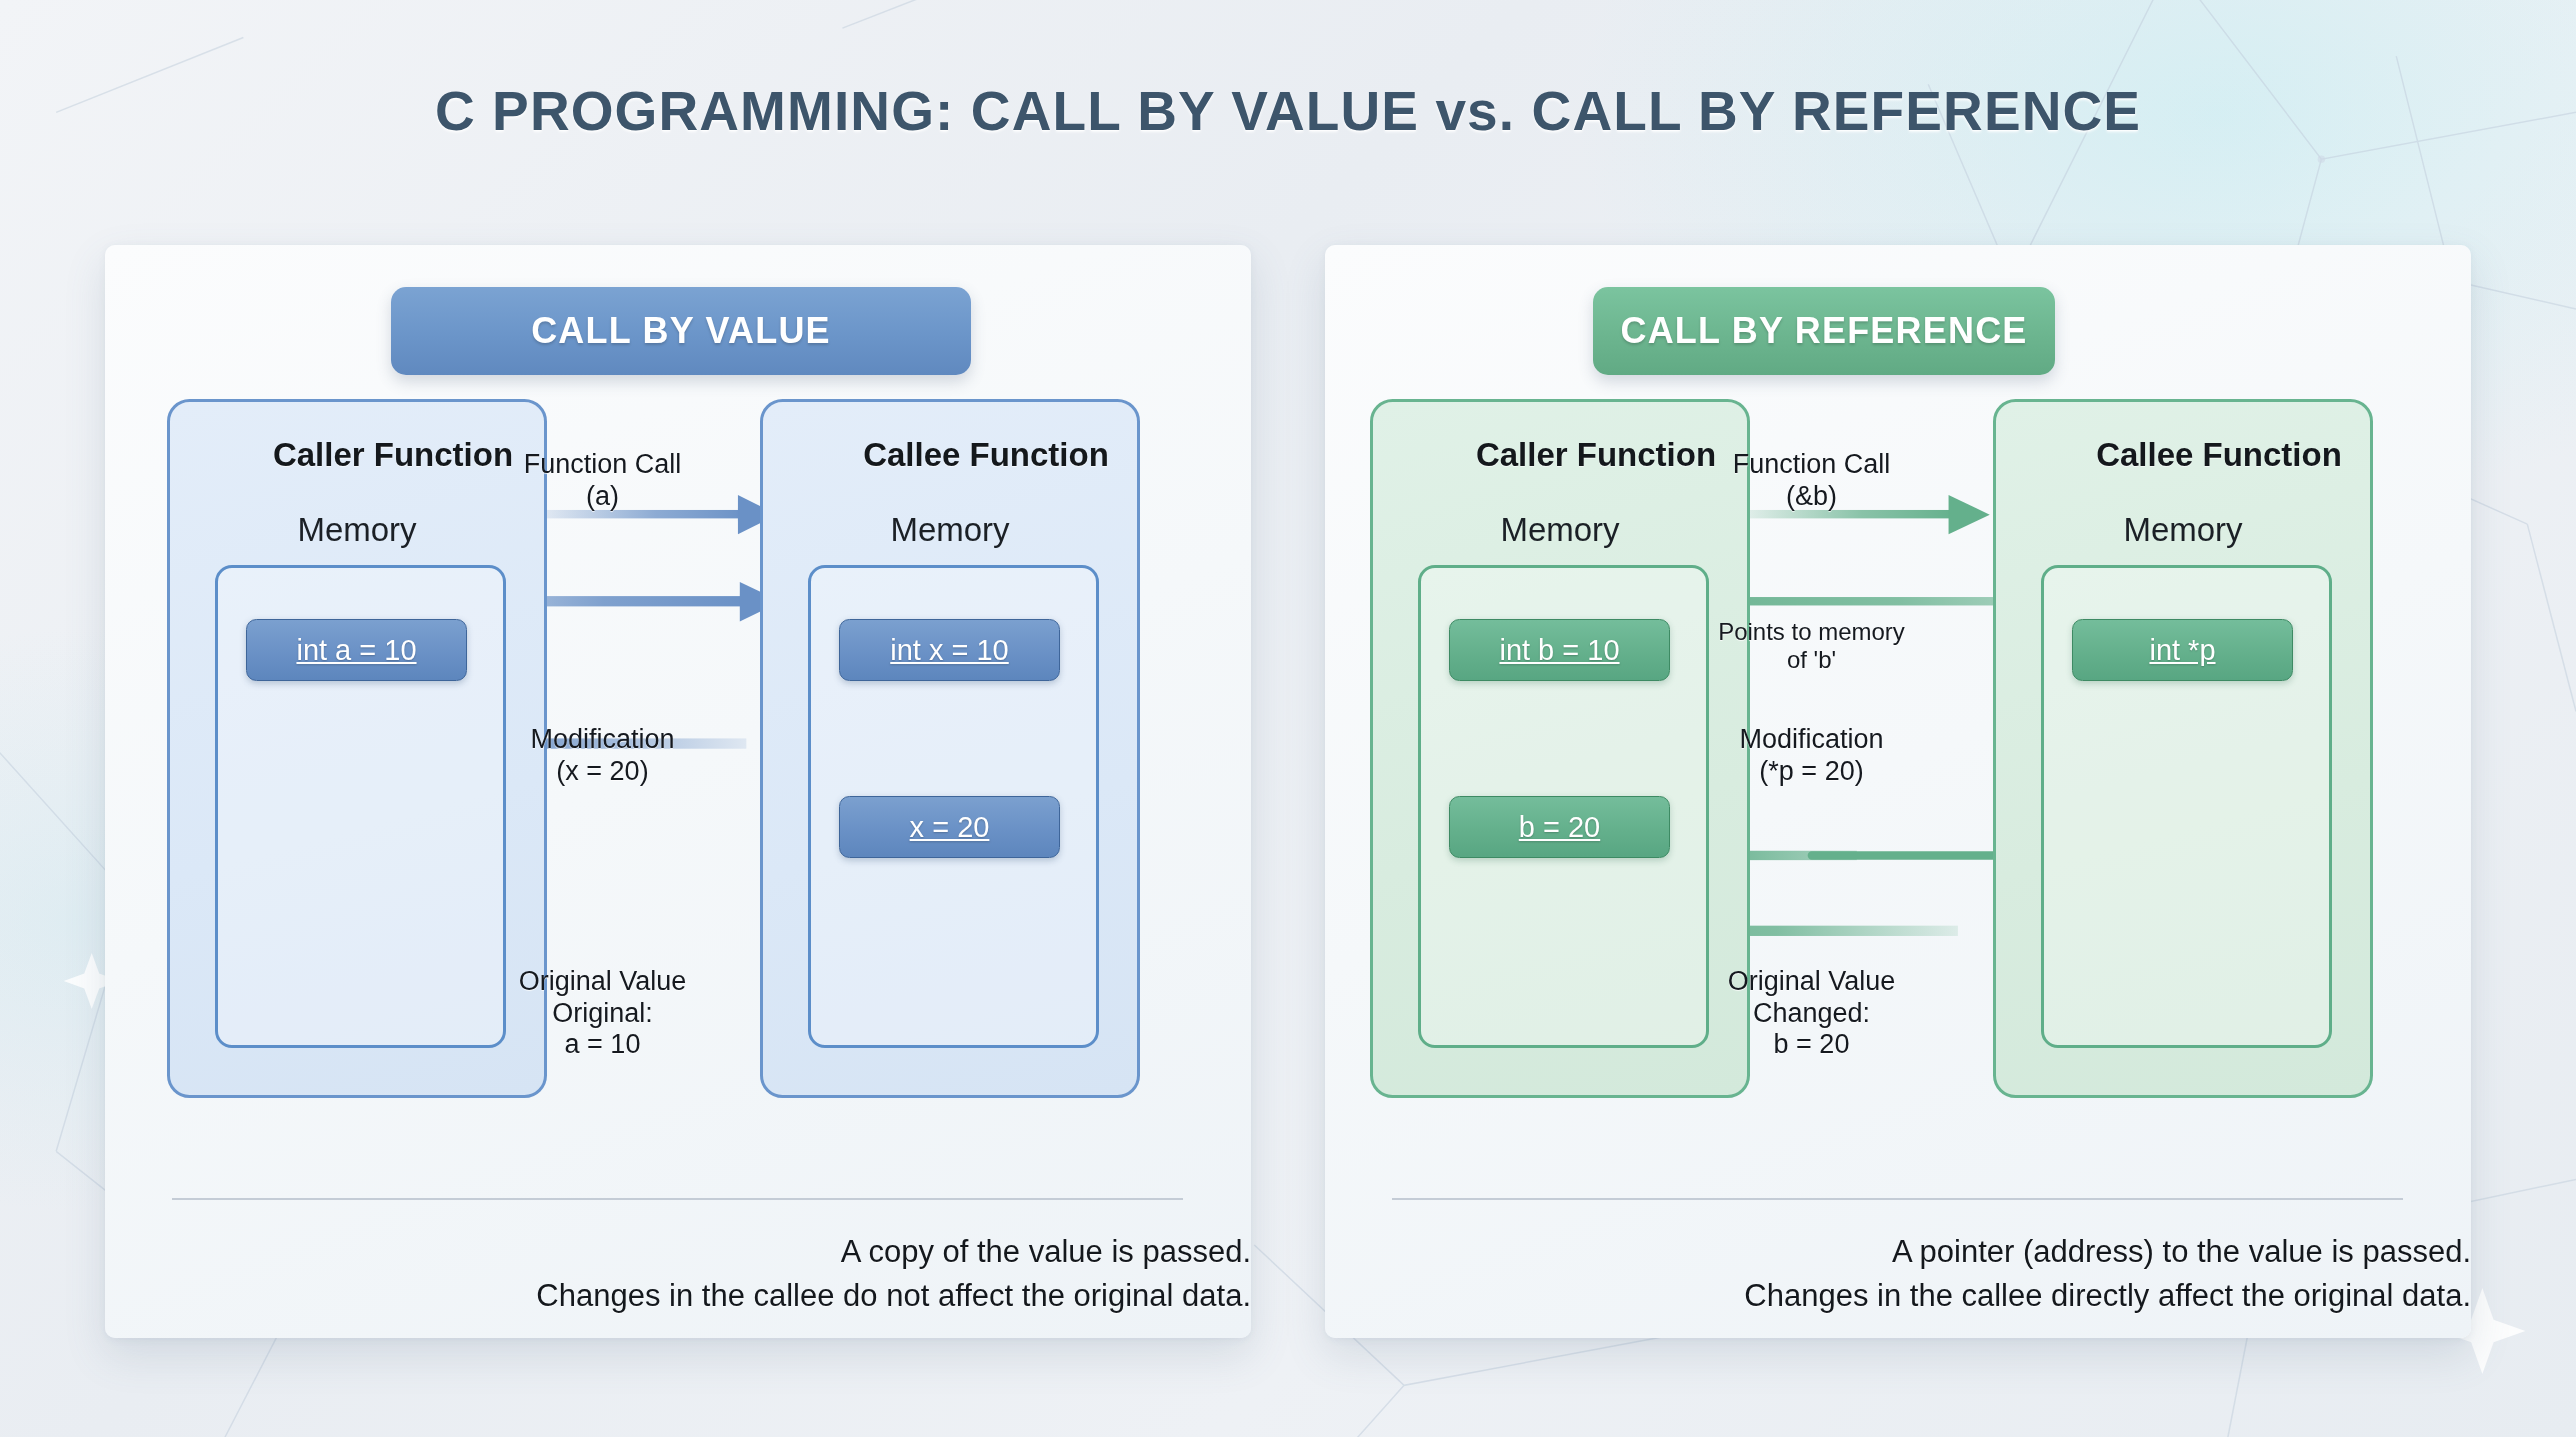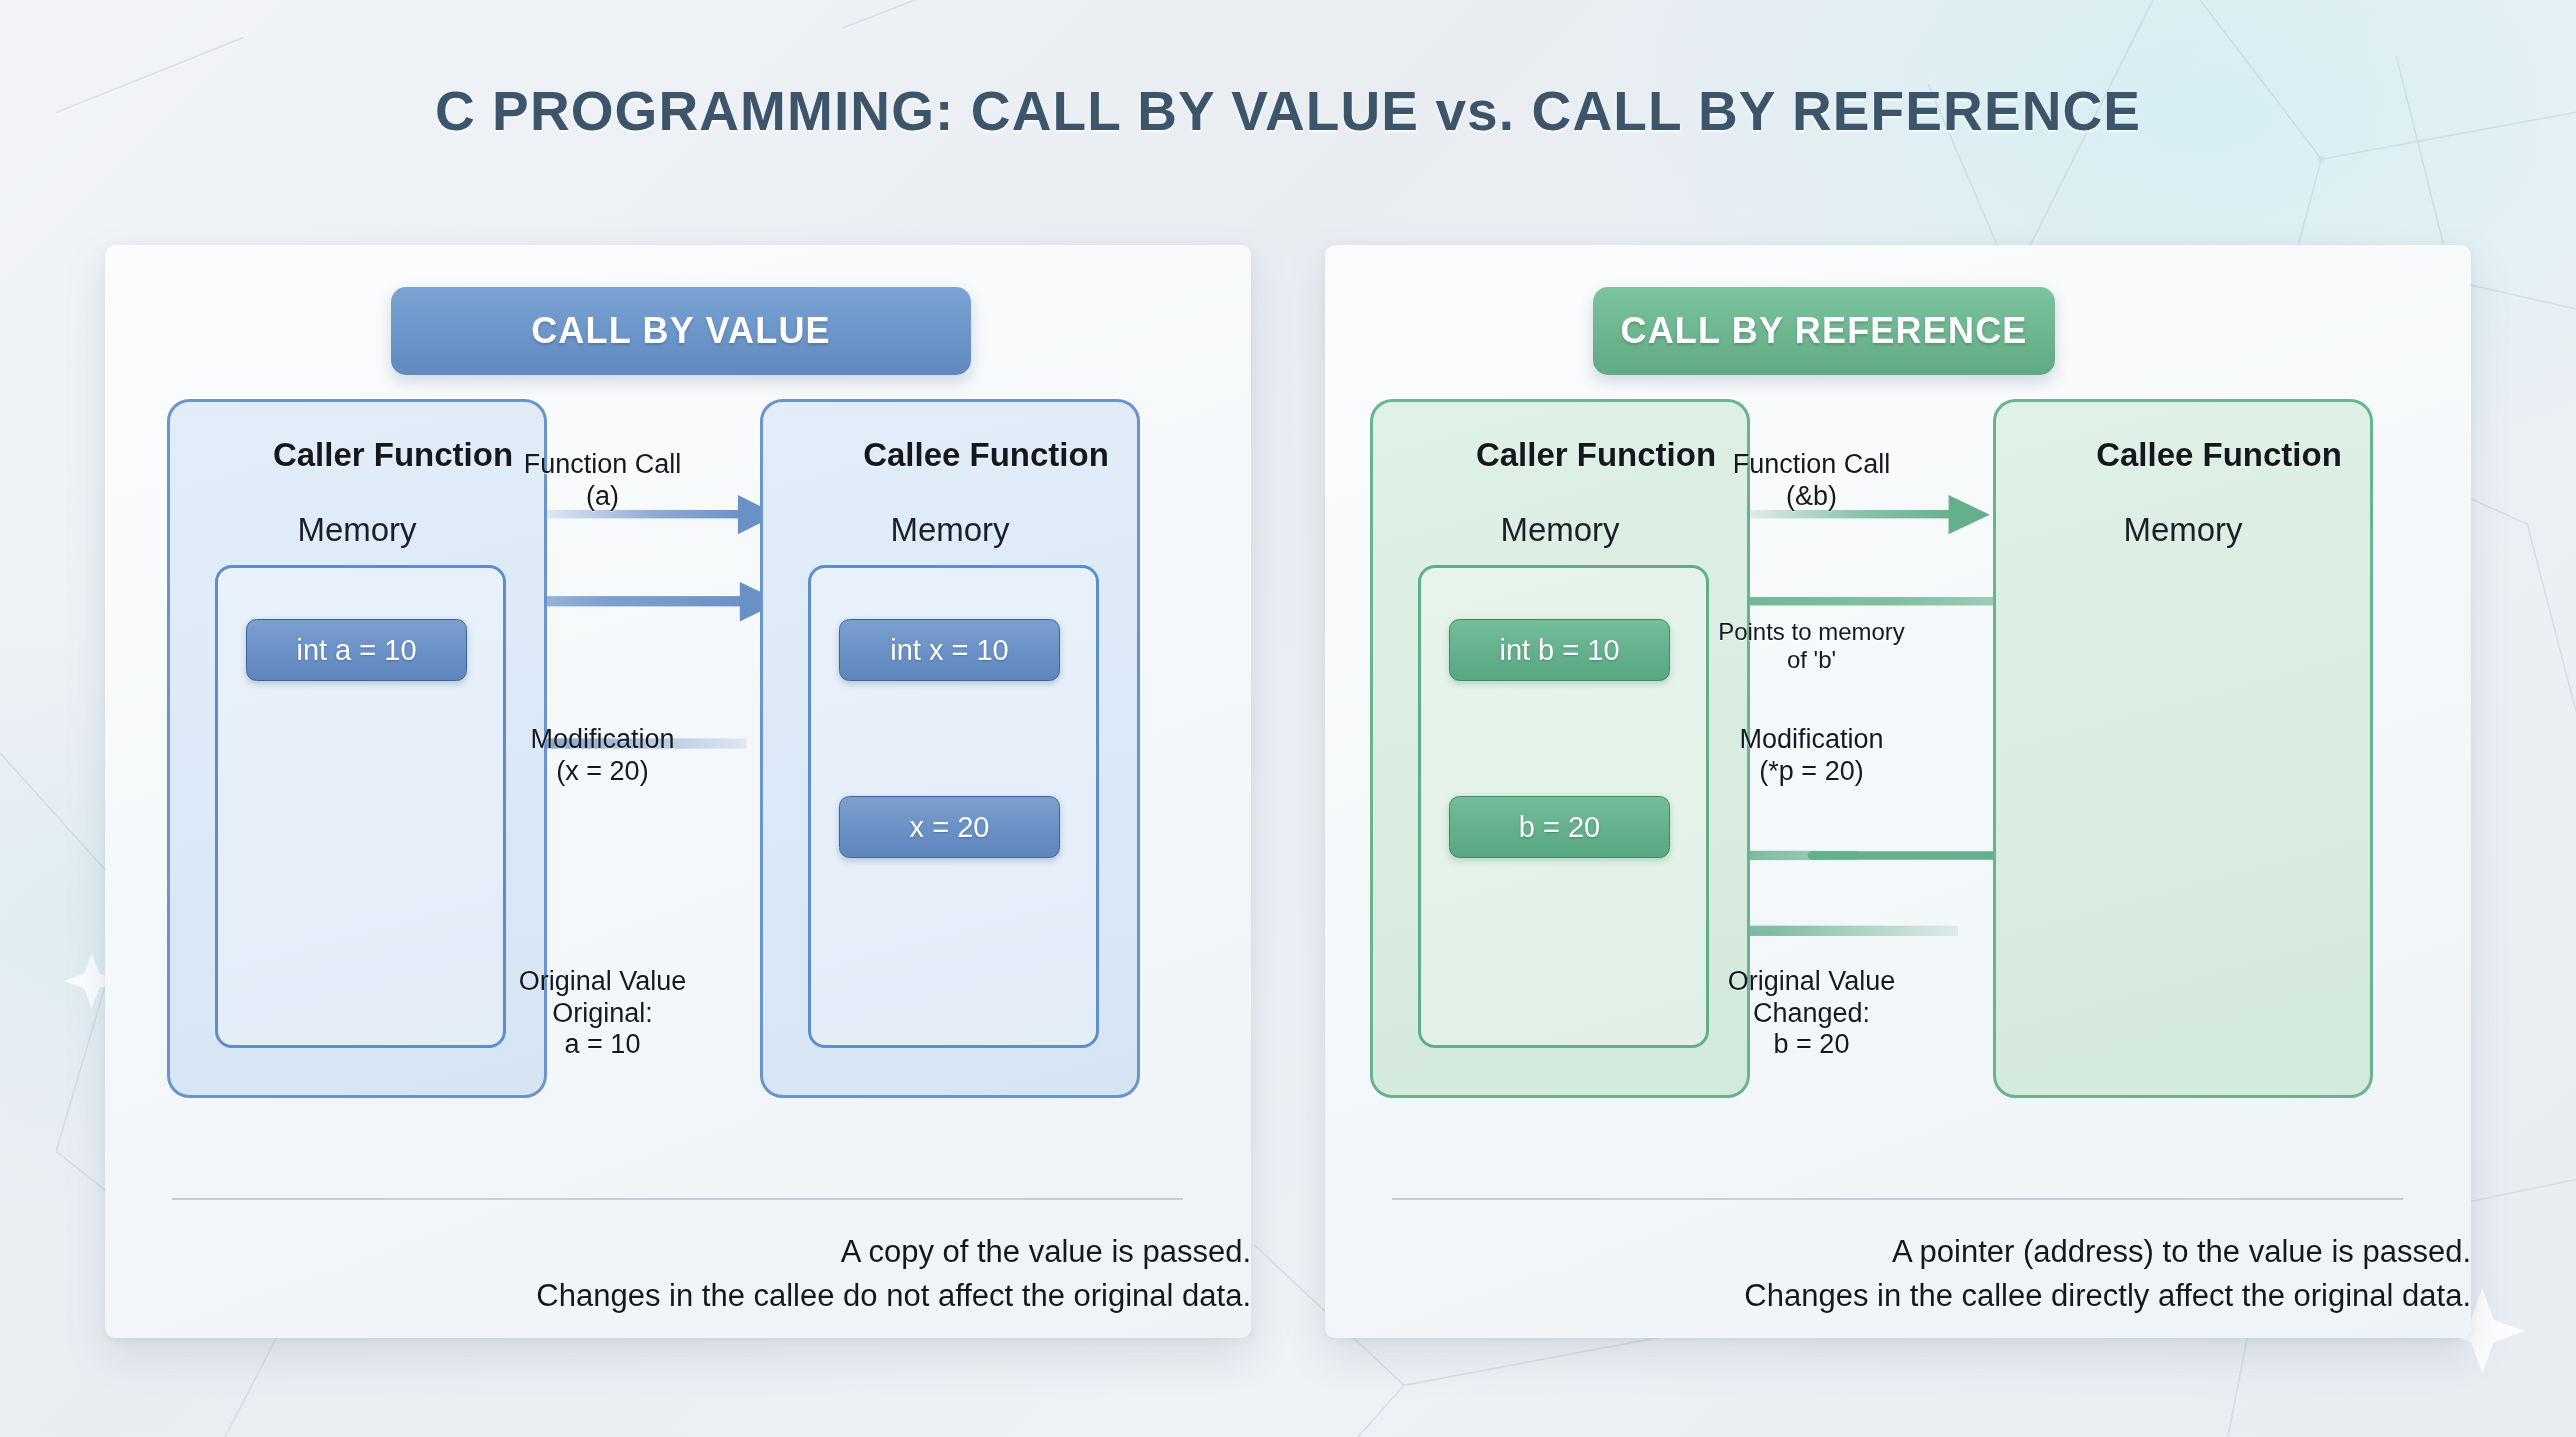"int a = 10" .var-chip { text-decoration: none -> underline }
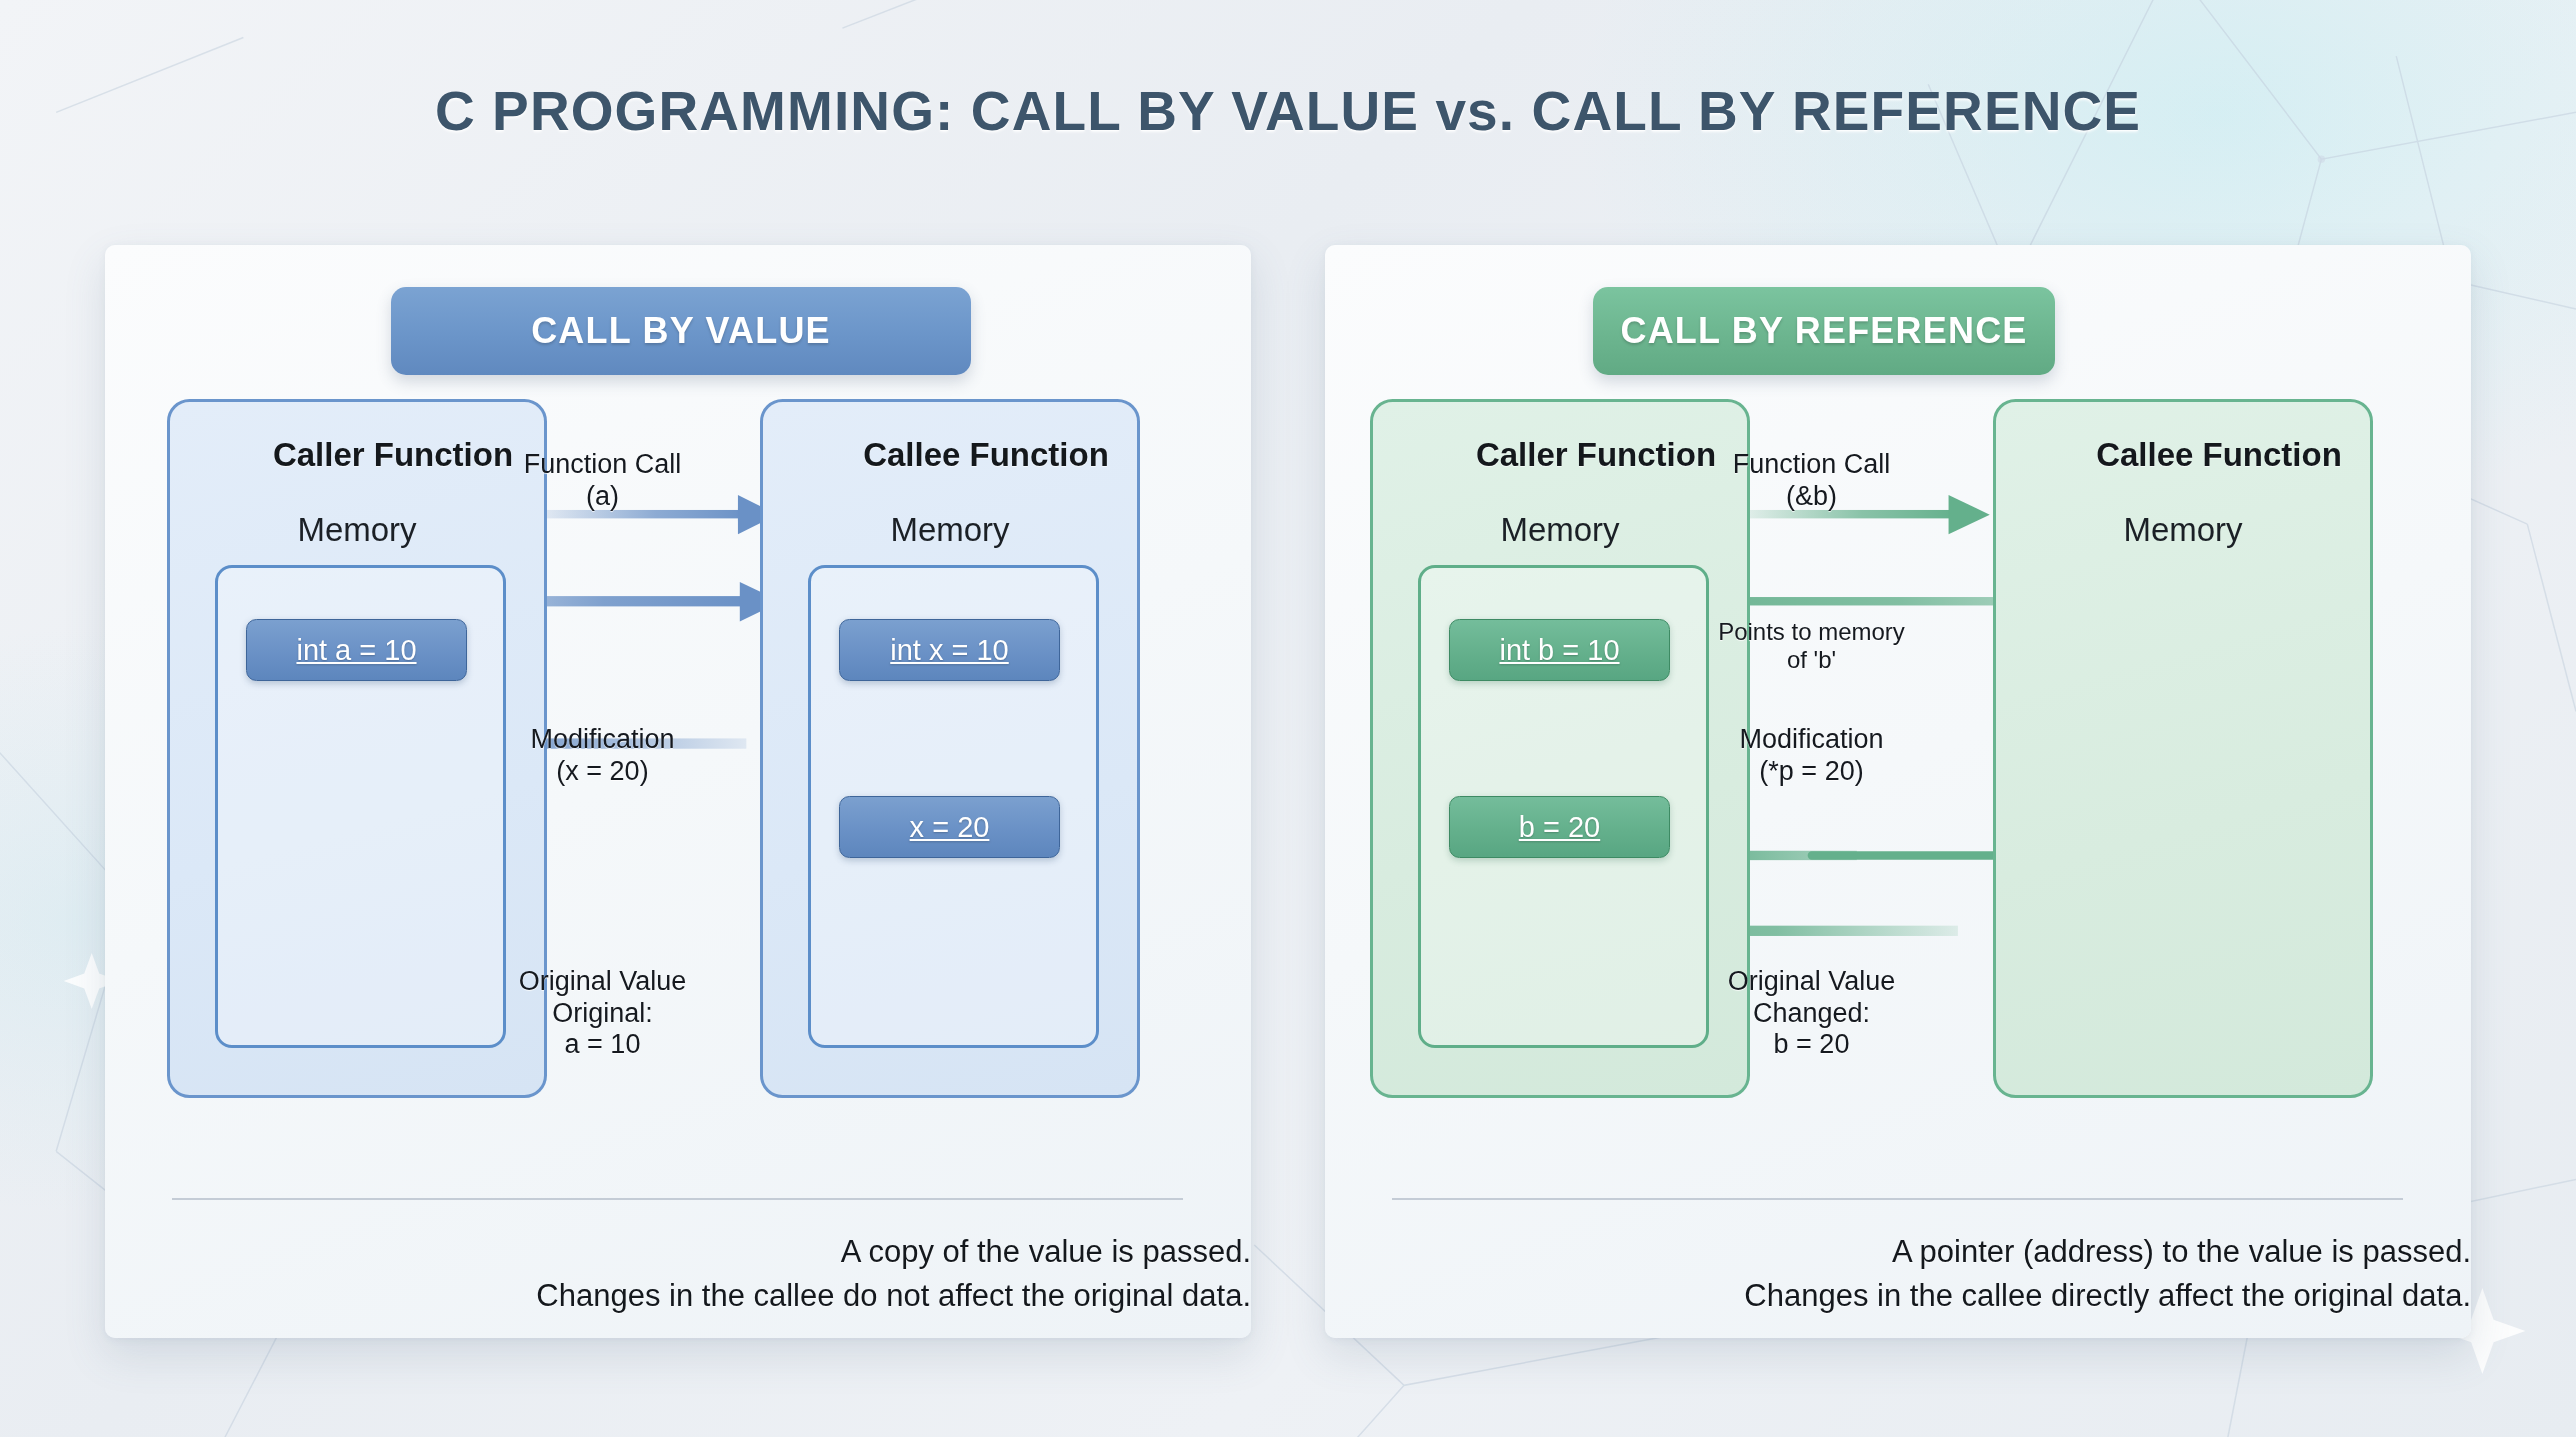"int *p" div.mem-box { html: none -> <div> <div>int *p</div> </div> }
